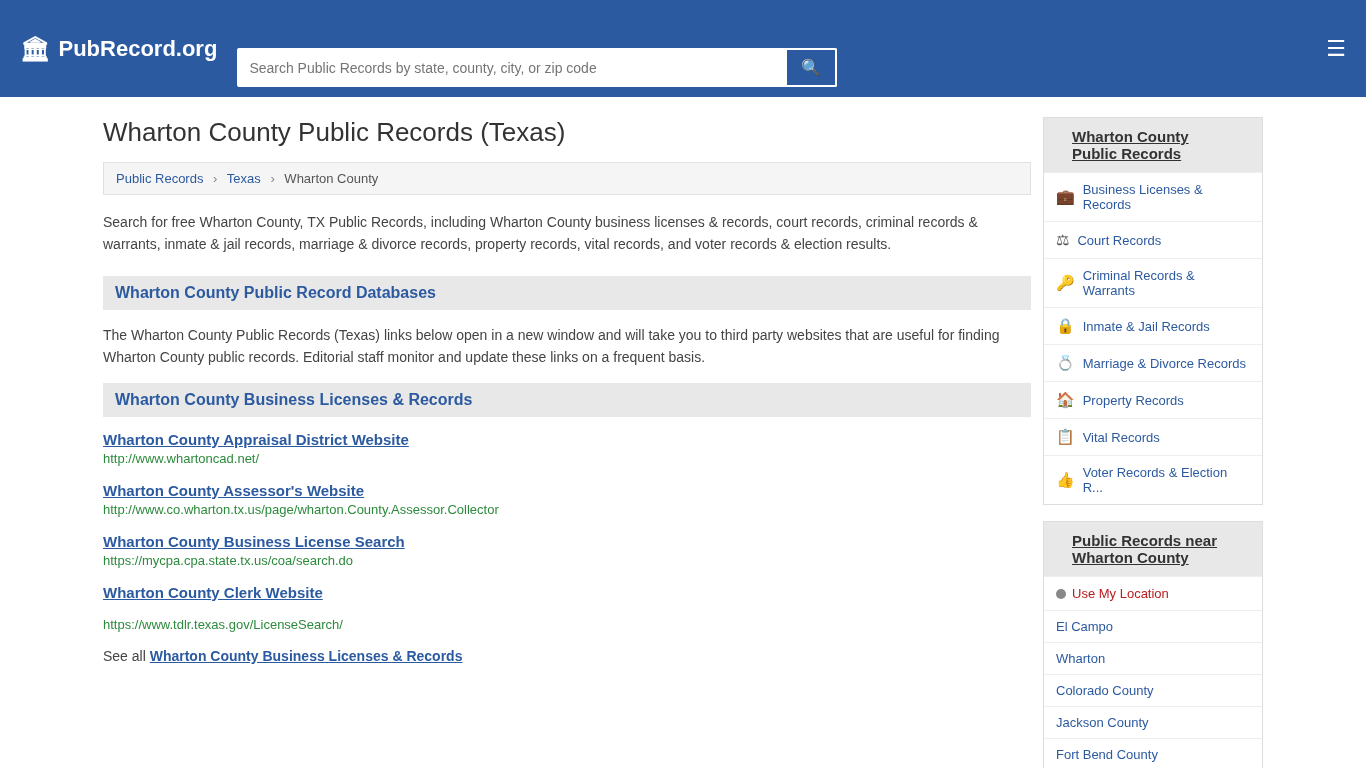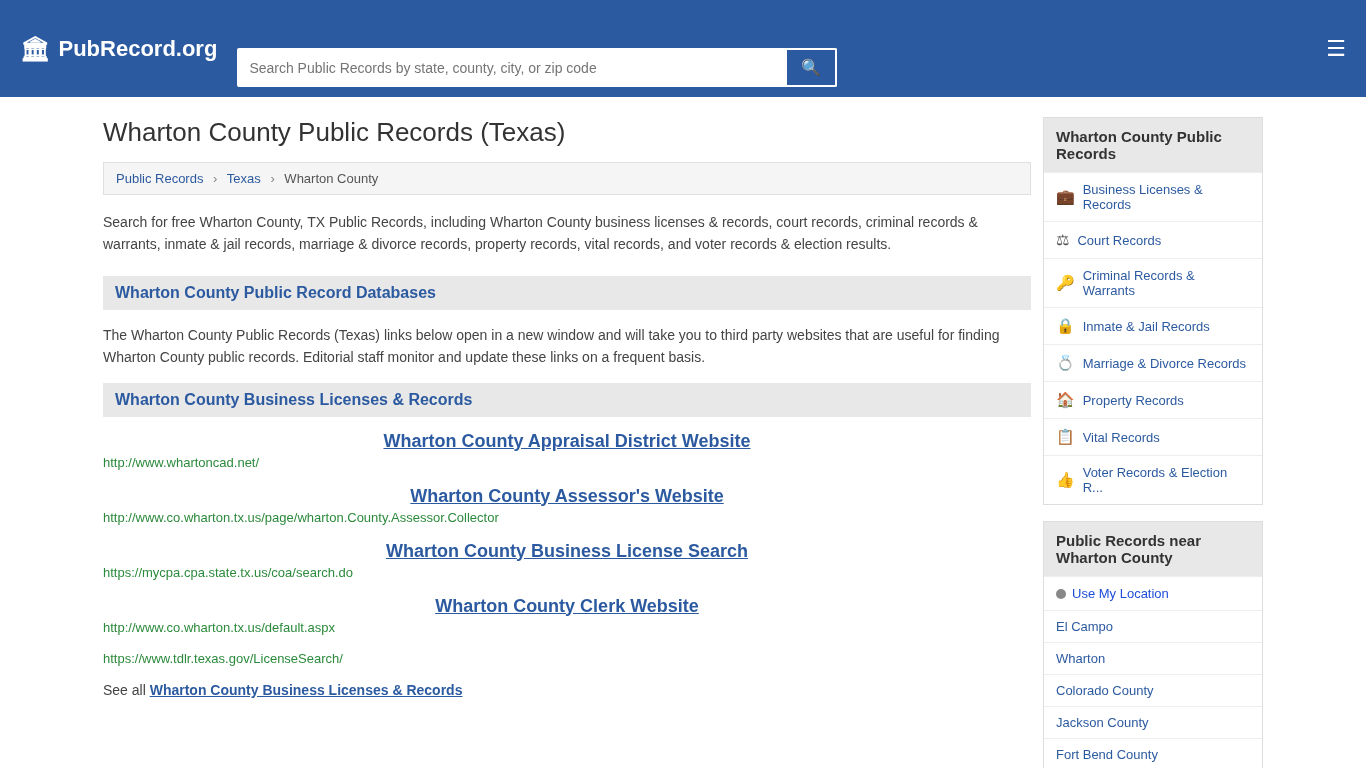"Wharton County Public Records" .sidebar-title { padding: 10px 12px -> 10px 28px; text-decoration: none -> underline }
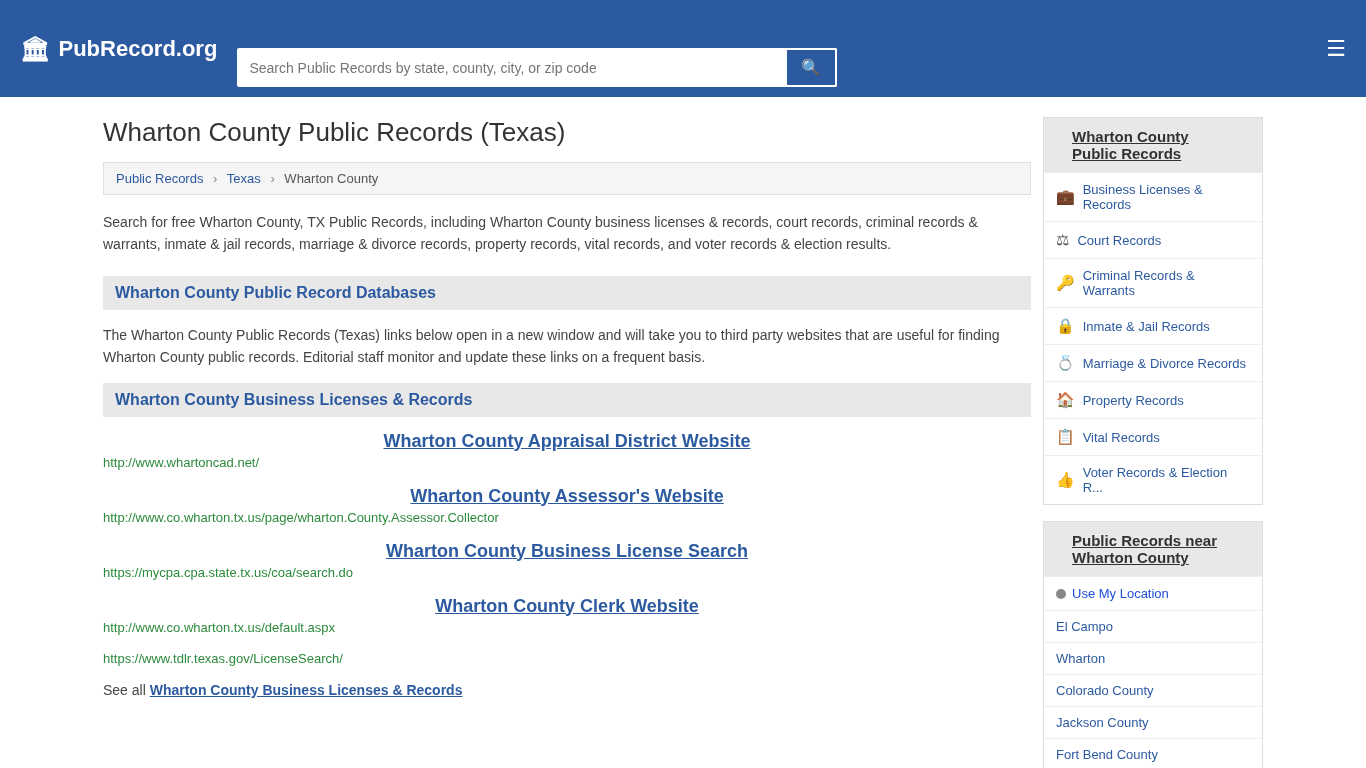"Wharton County Appraisal District" .record-title { font-size: 18px -> 15px; text-align: center -> none }
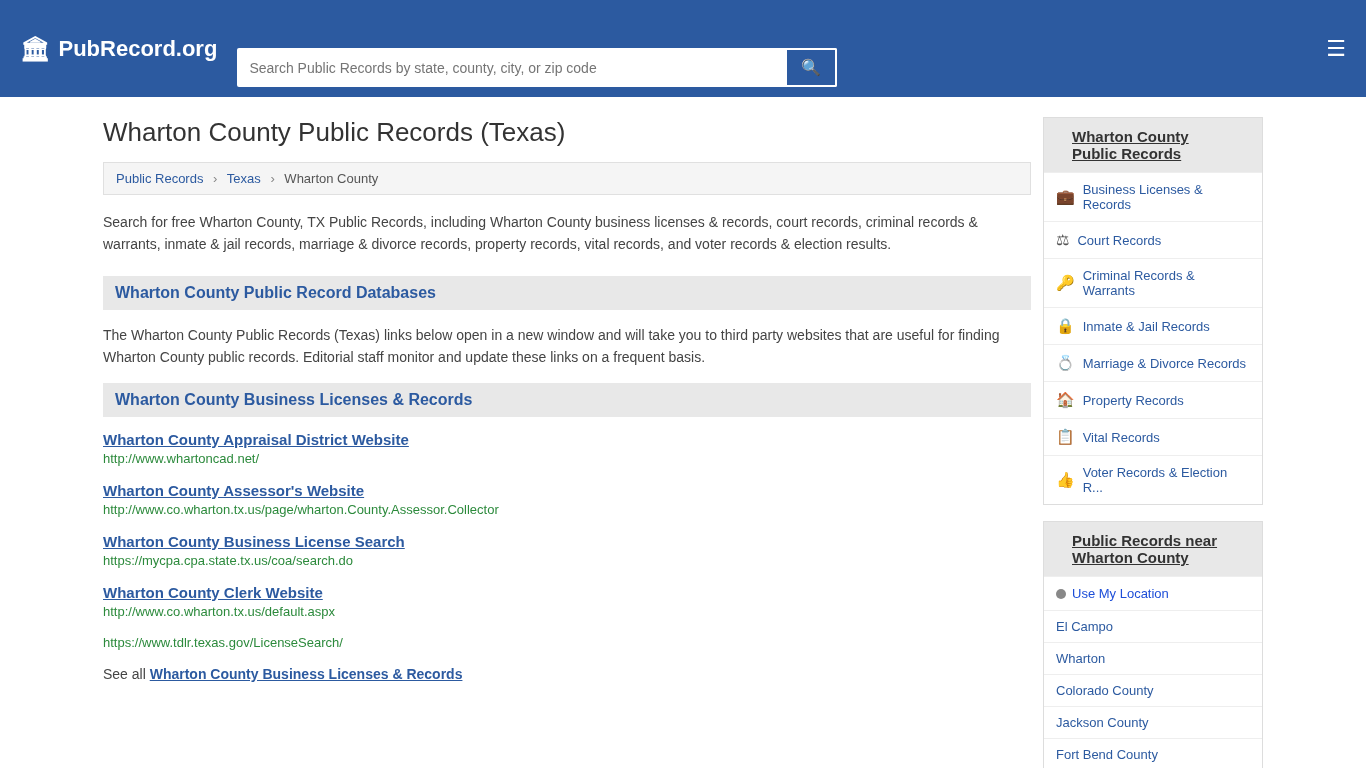"Use My Location" .use-location { color: #1d4ed8 -> #b91c1c }
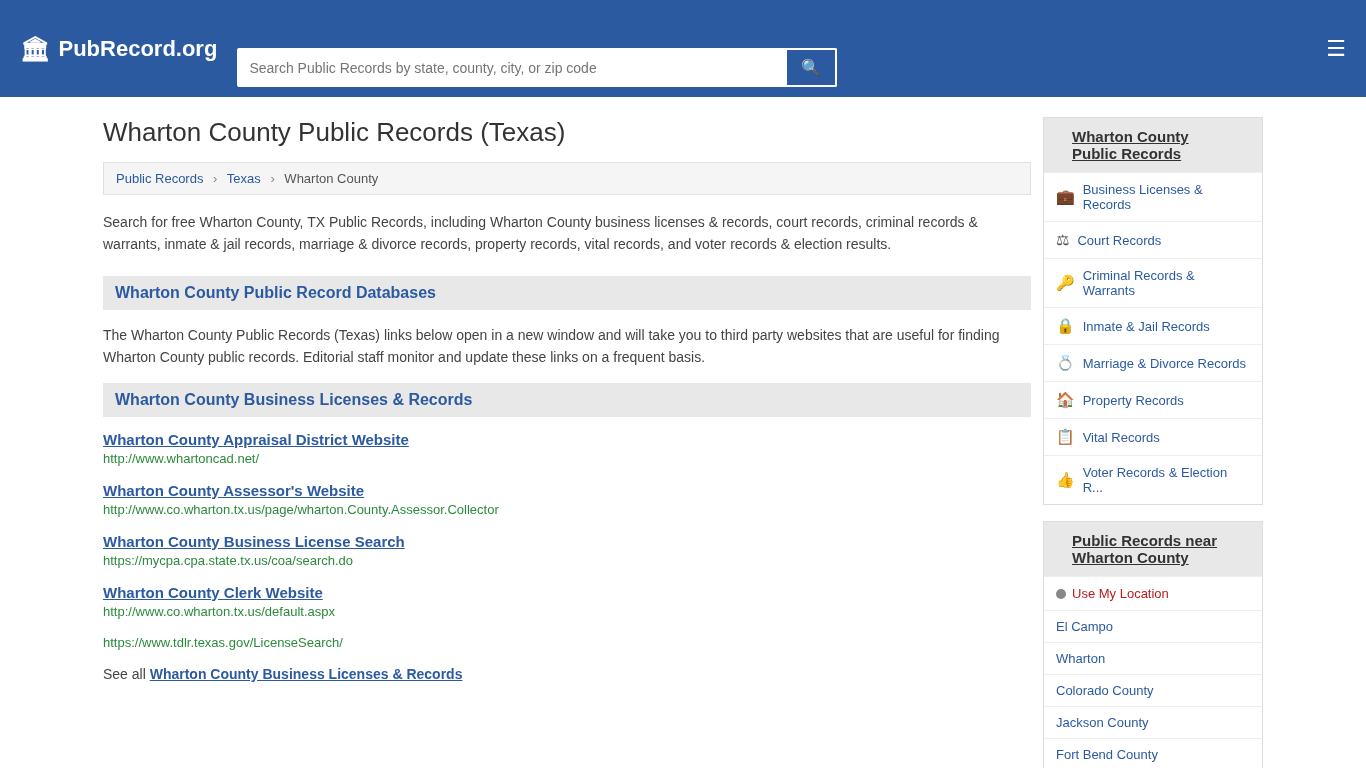"http://www.co.wharton.tx.us/default.aspx" a.record-url { html: <a>http://www.co.wharton.tx.us/default.aspx</a> -> none }
